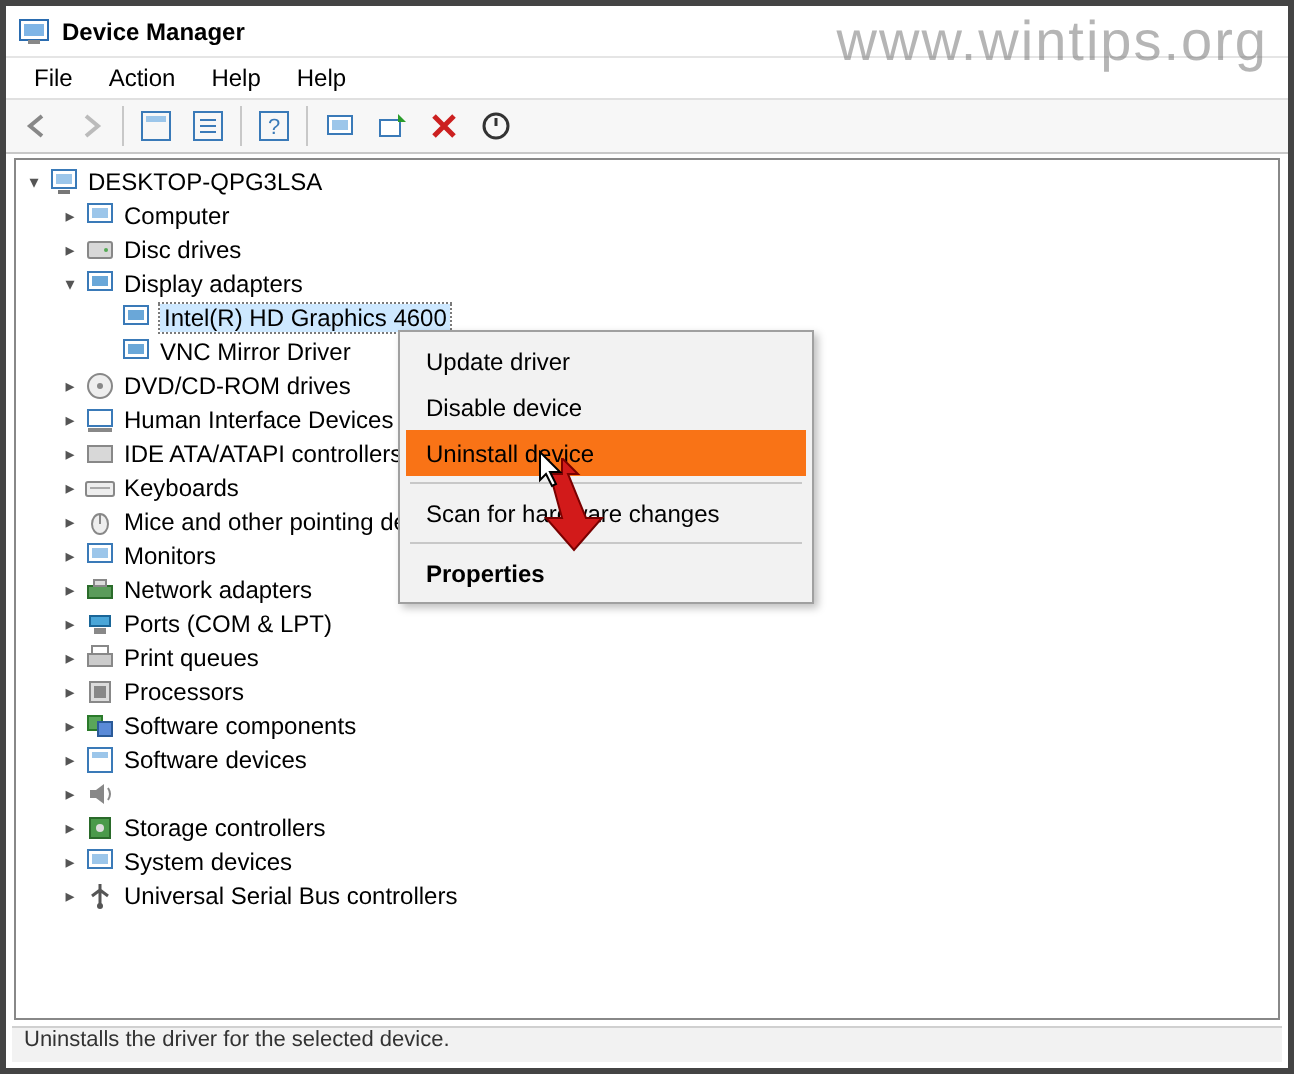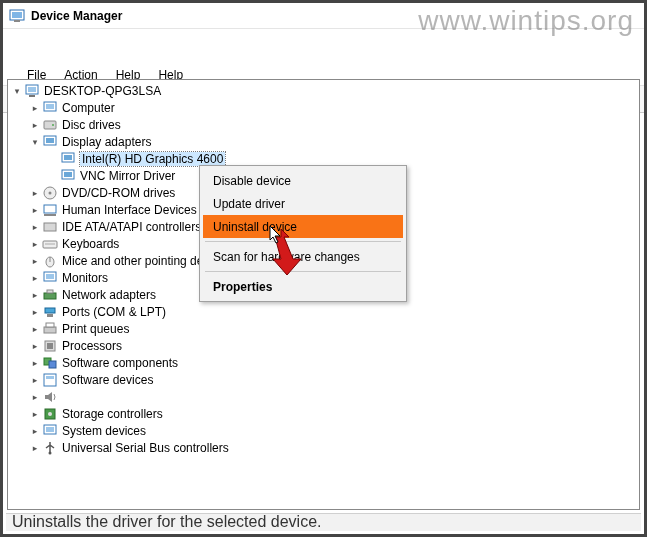"File" .menubar { margin-top: 36px -> none; padding: 0 16px -> 0 6px }
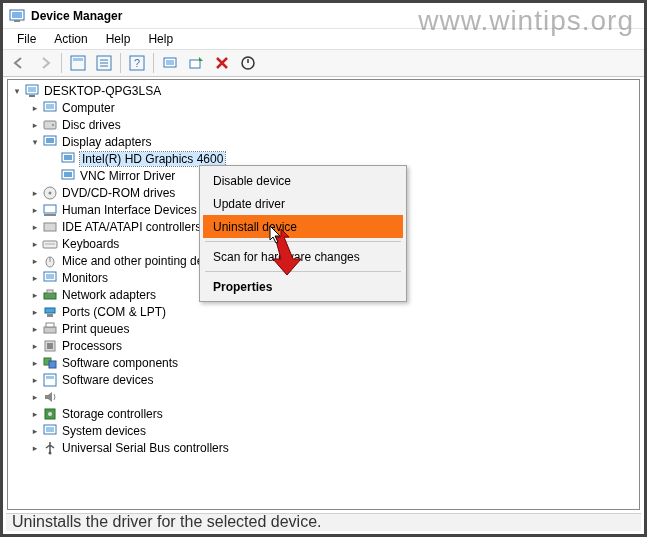"Disable device" div.cm-item { order: before "Update driver" -> after "Update driver" }
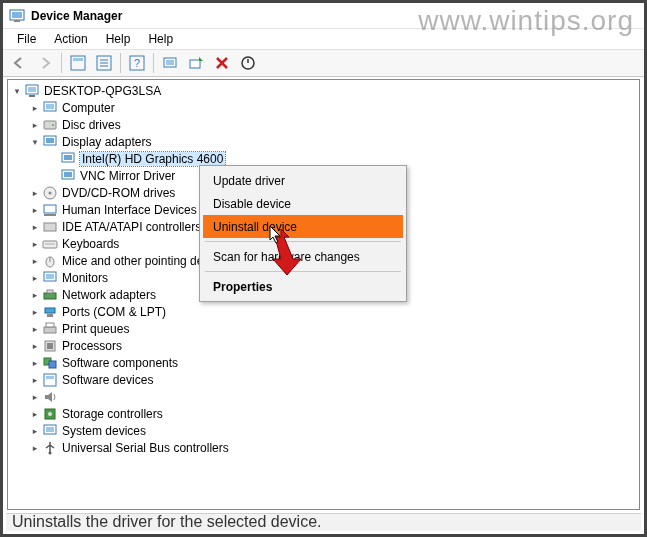"Uninstalls the driver for the" .statusbar { align-items: flex-end -> flex-start; font-size: 16px -> 11px }
